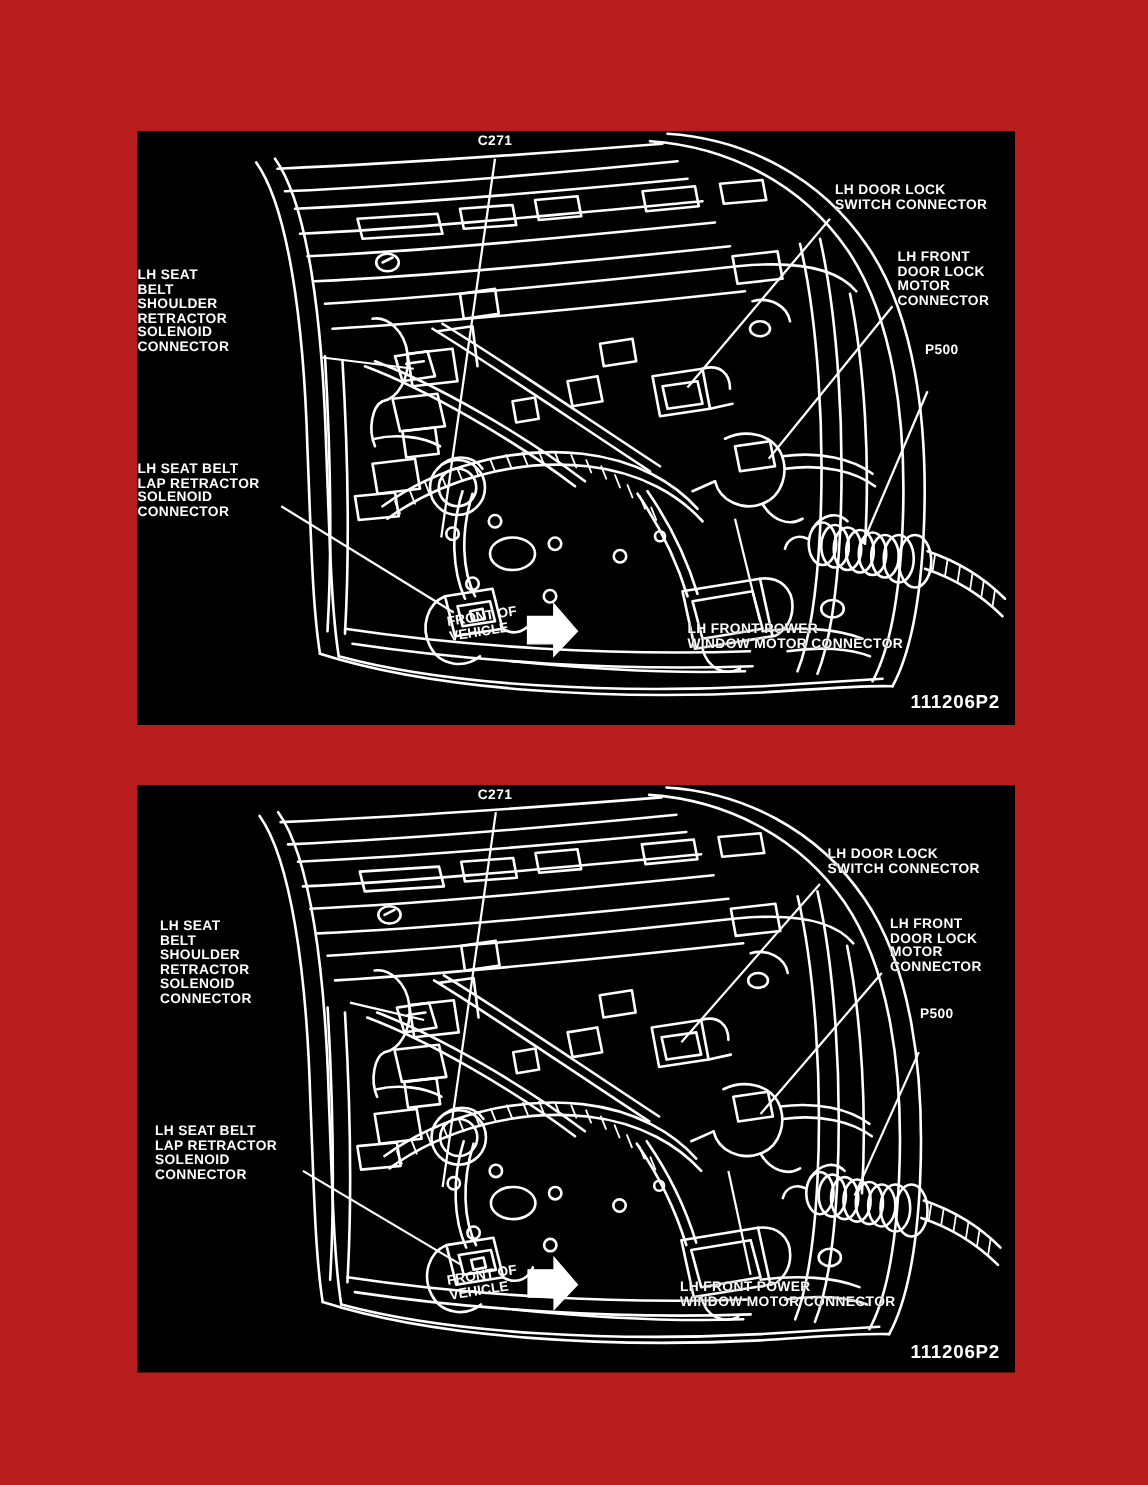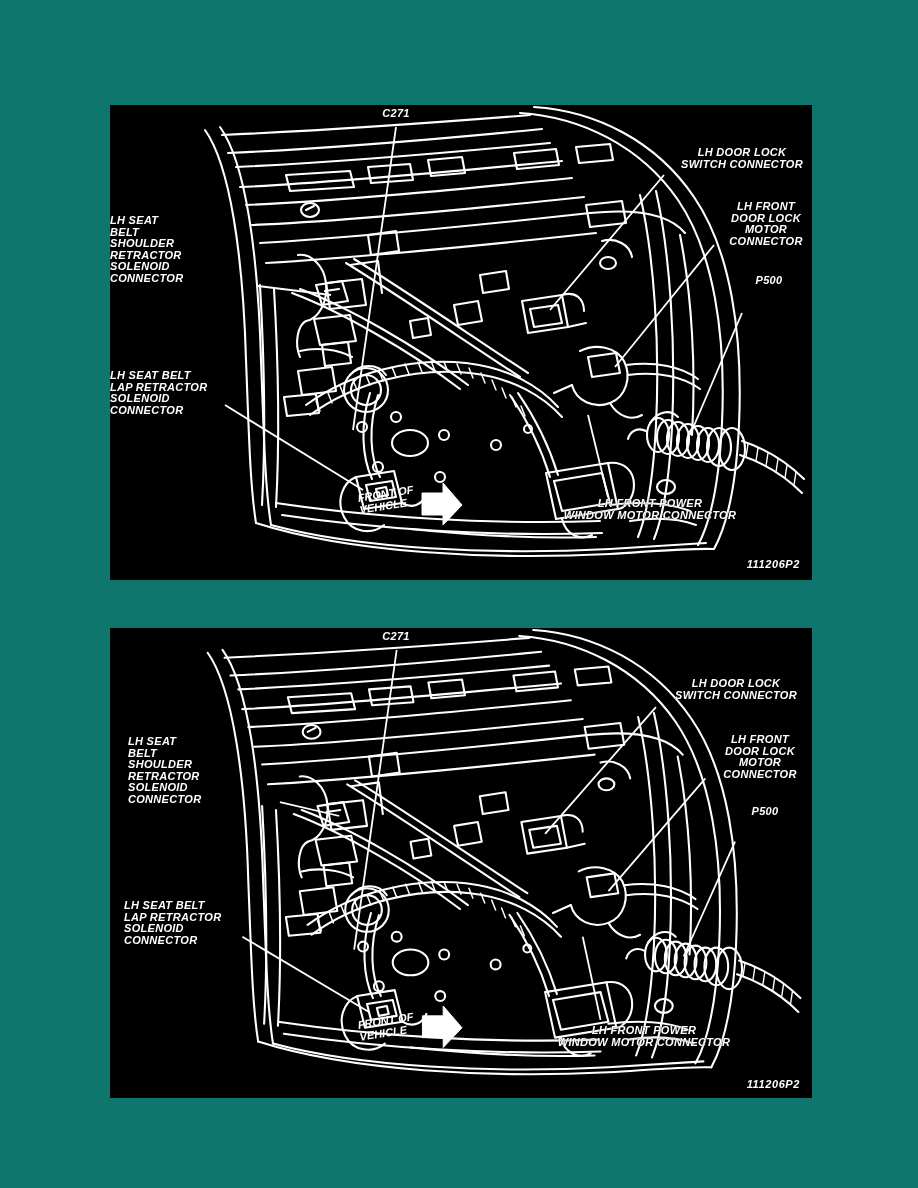"C271" .page { background: #0f766e -> #b91c1c; font-style: italic -> none }
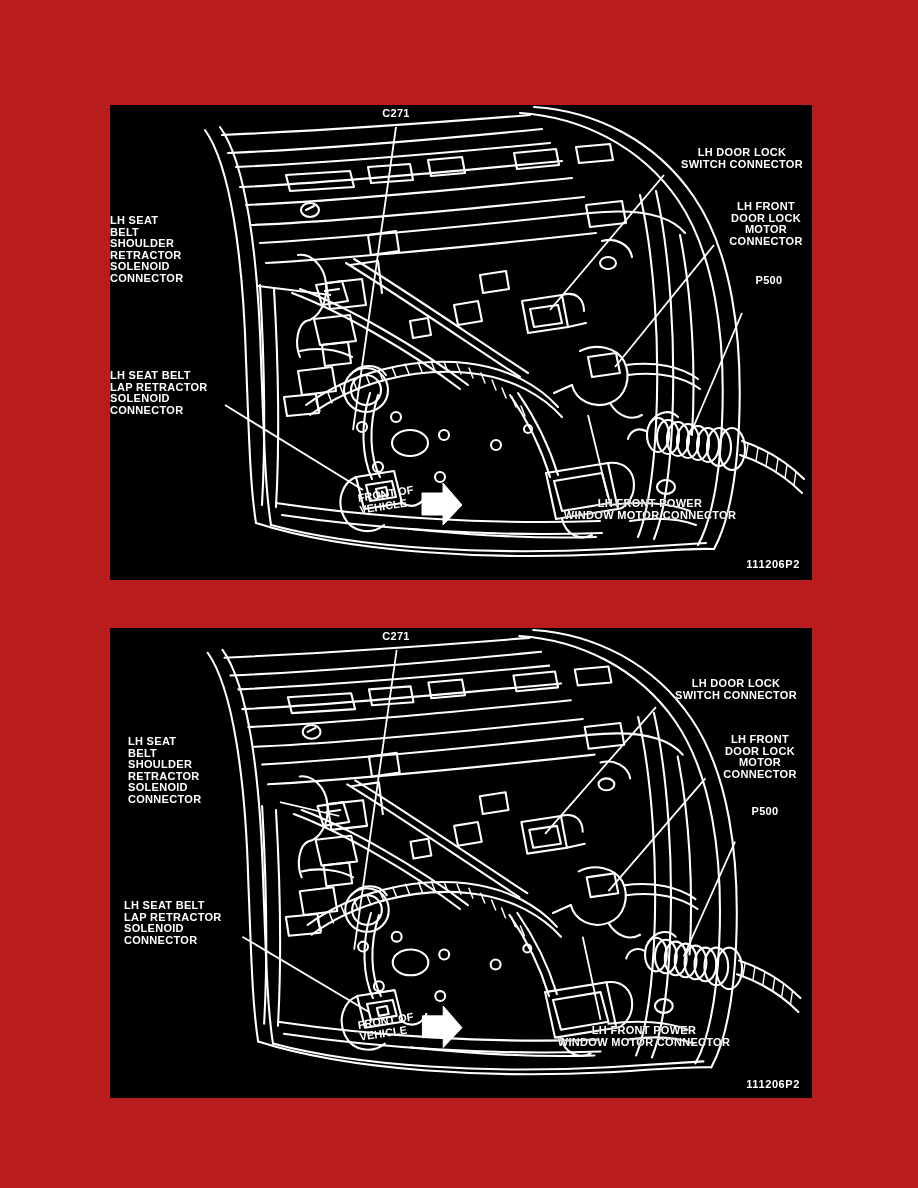"LH DOOR LOCK" .label.left { text-align: center -> left }
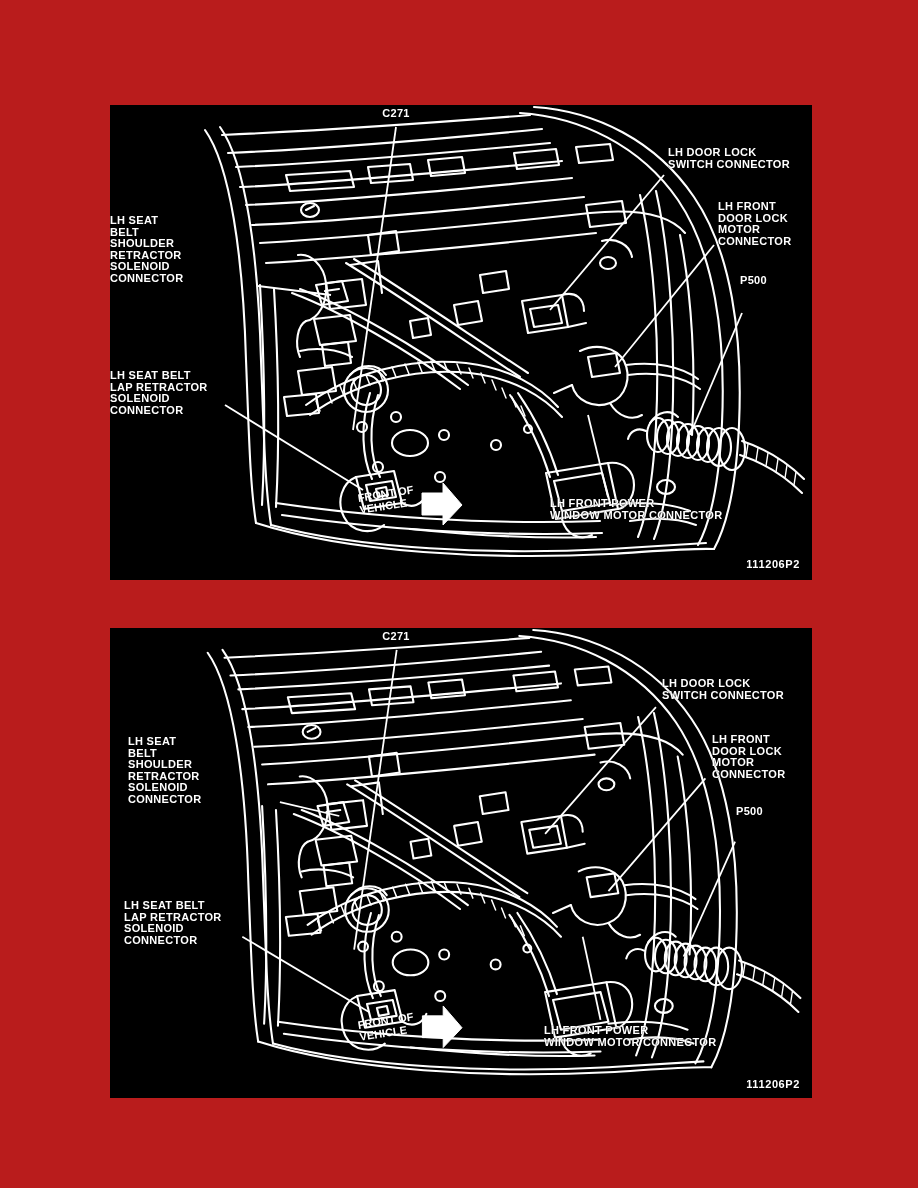"111206P2" .fig-id { font-size: 11px -> 15px }
